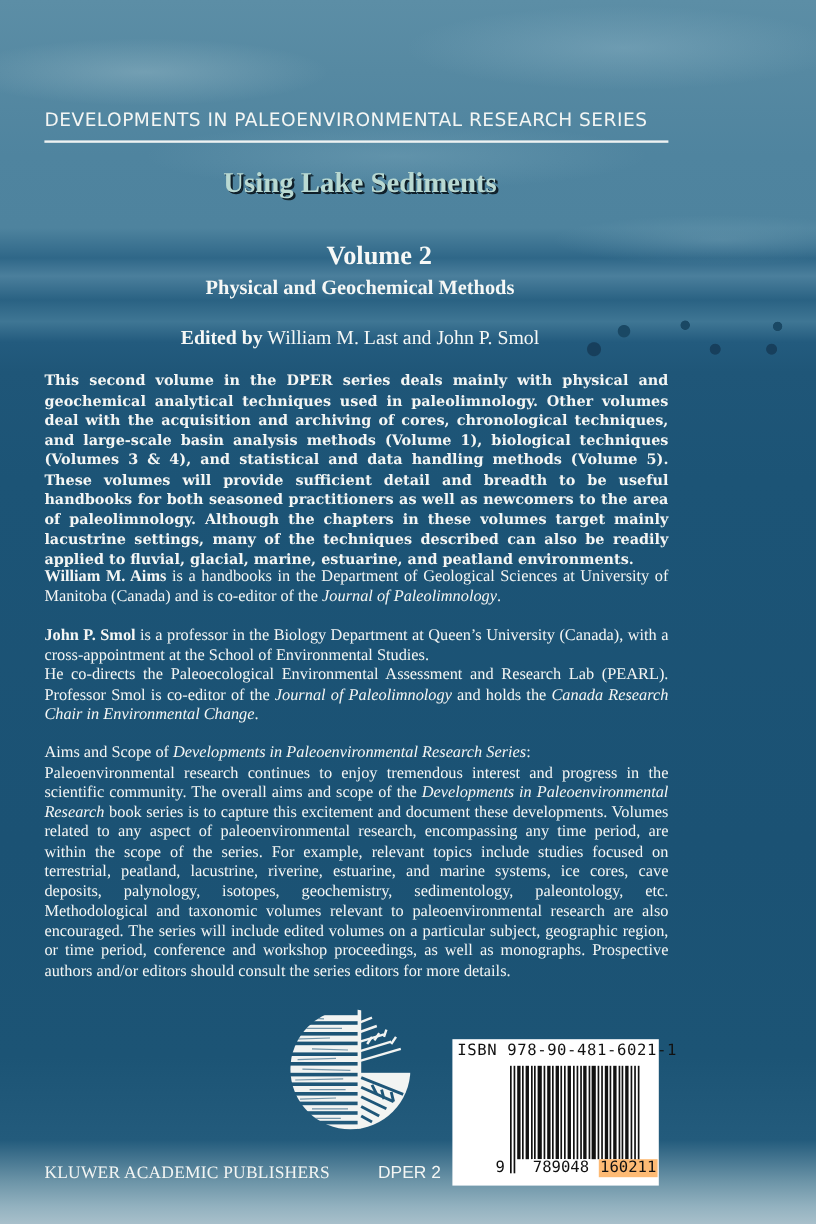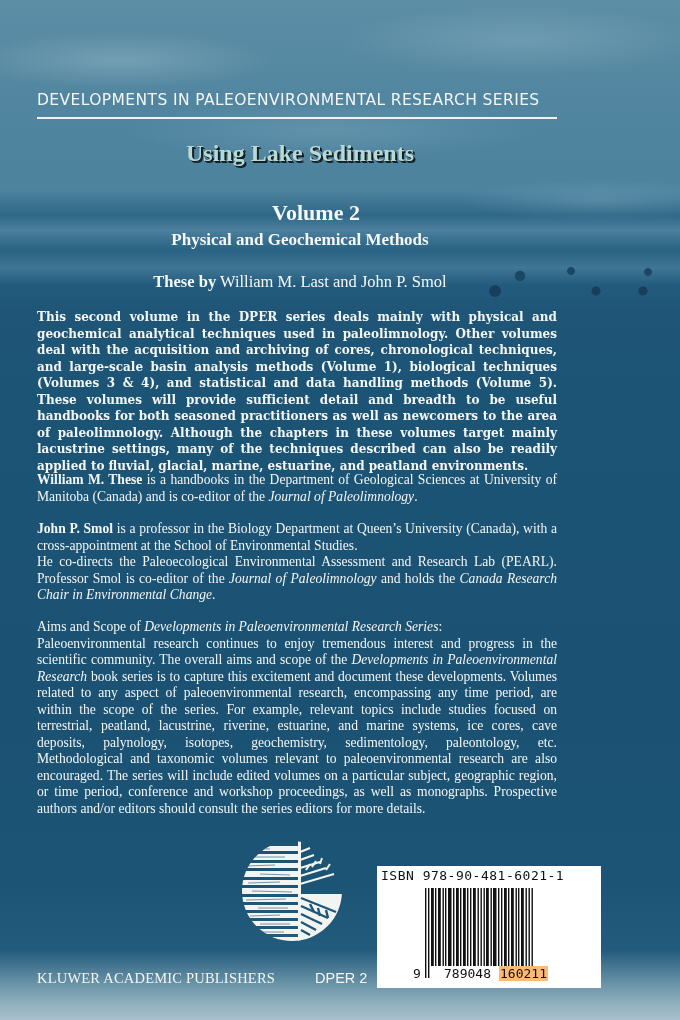"These by" b { text: These -> Edited }
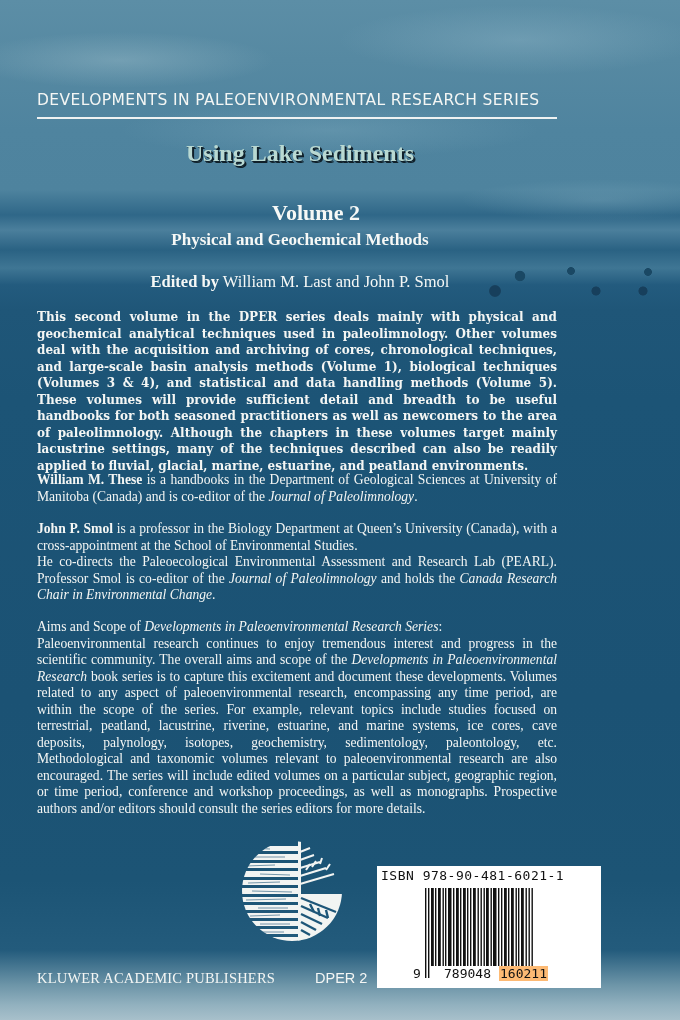"William M. These" span.nm { text: These -> Aims }
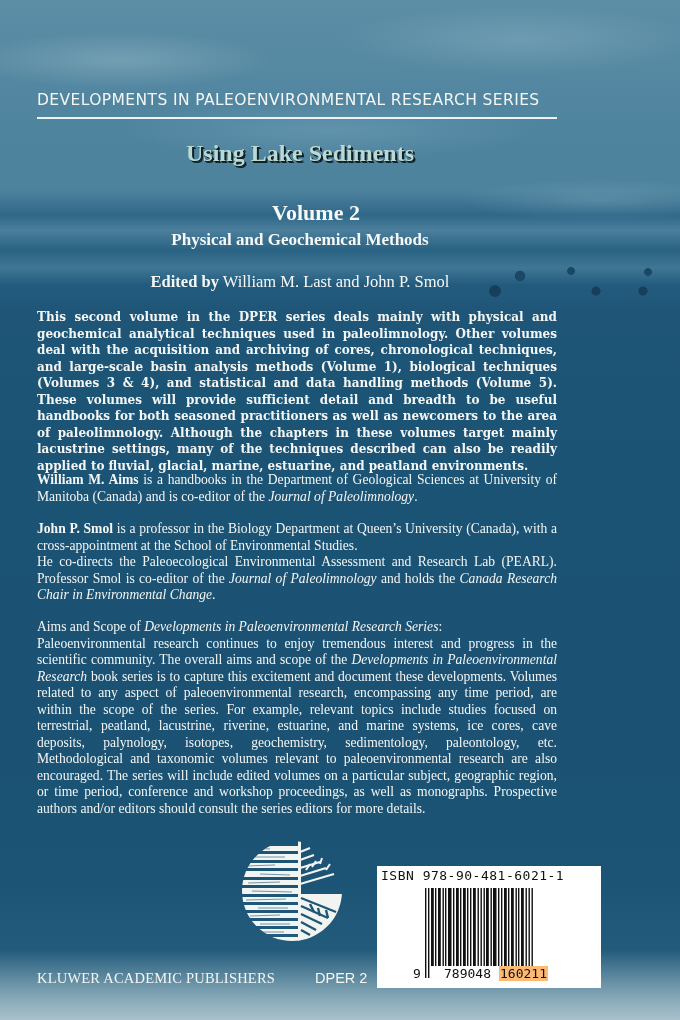"ISBN 978-90-481-6021-1" .isbn-box { width: 224px -> 172px }
